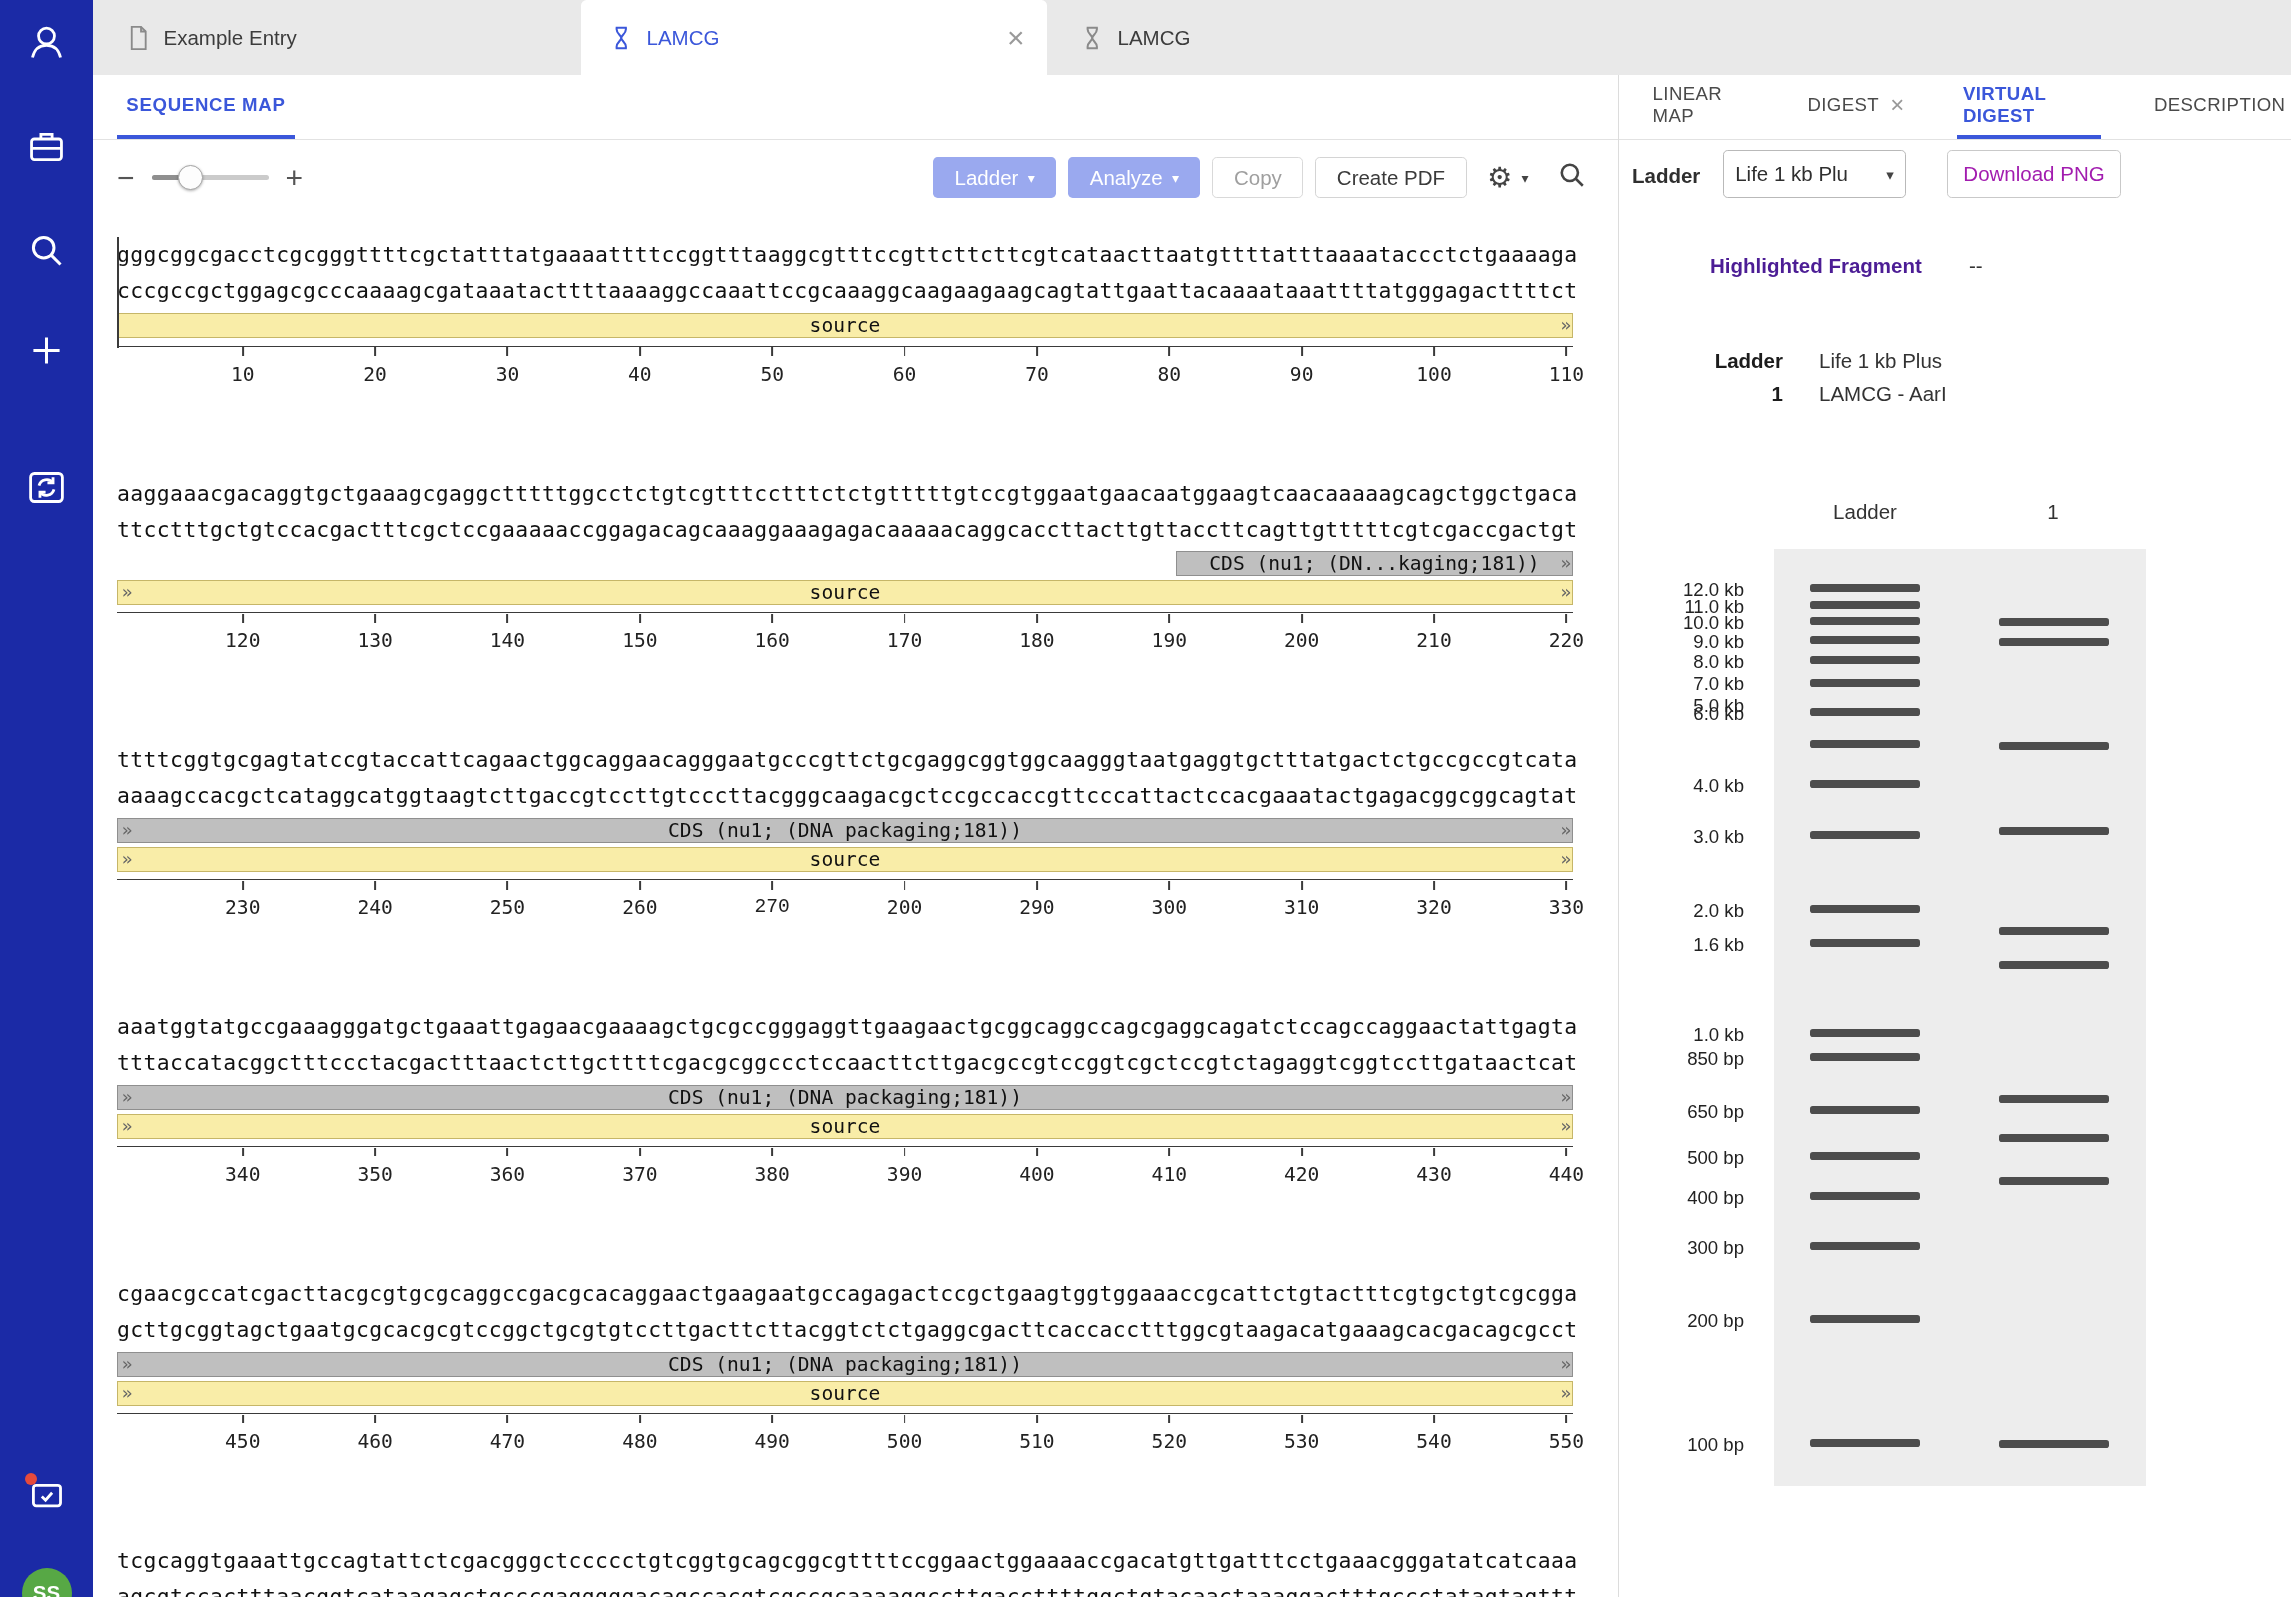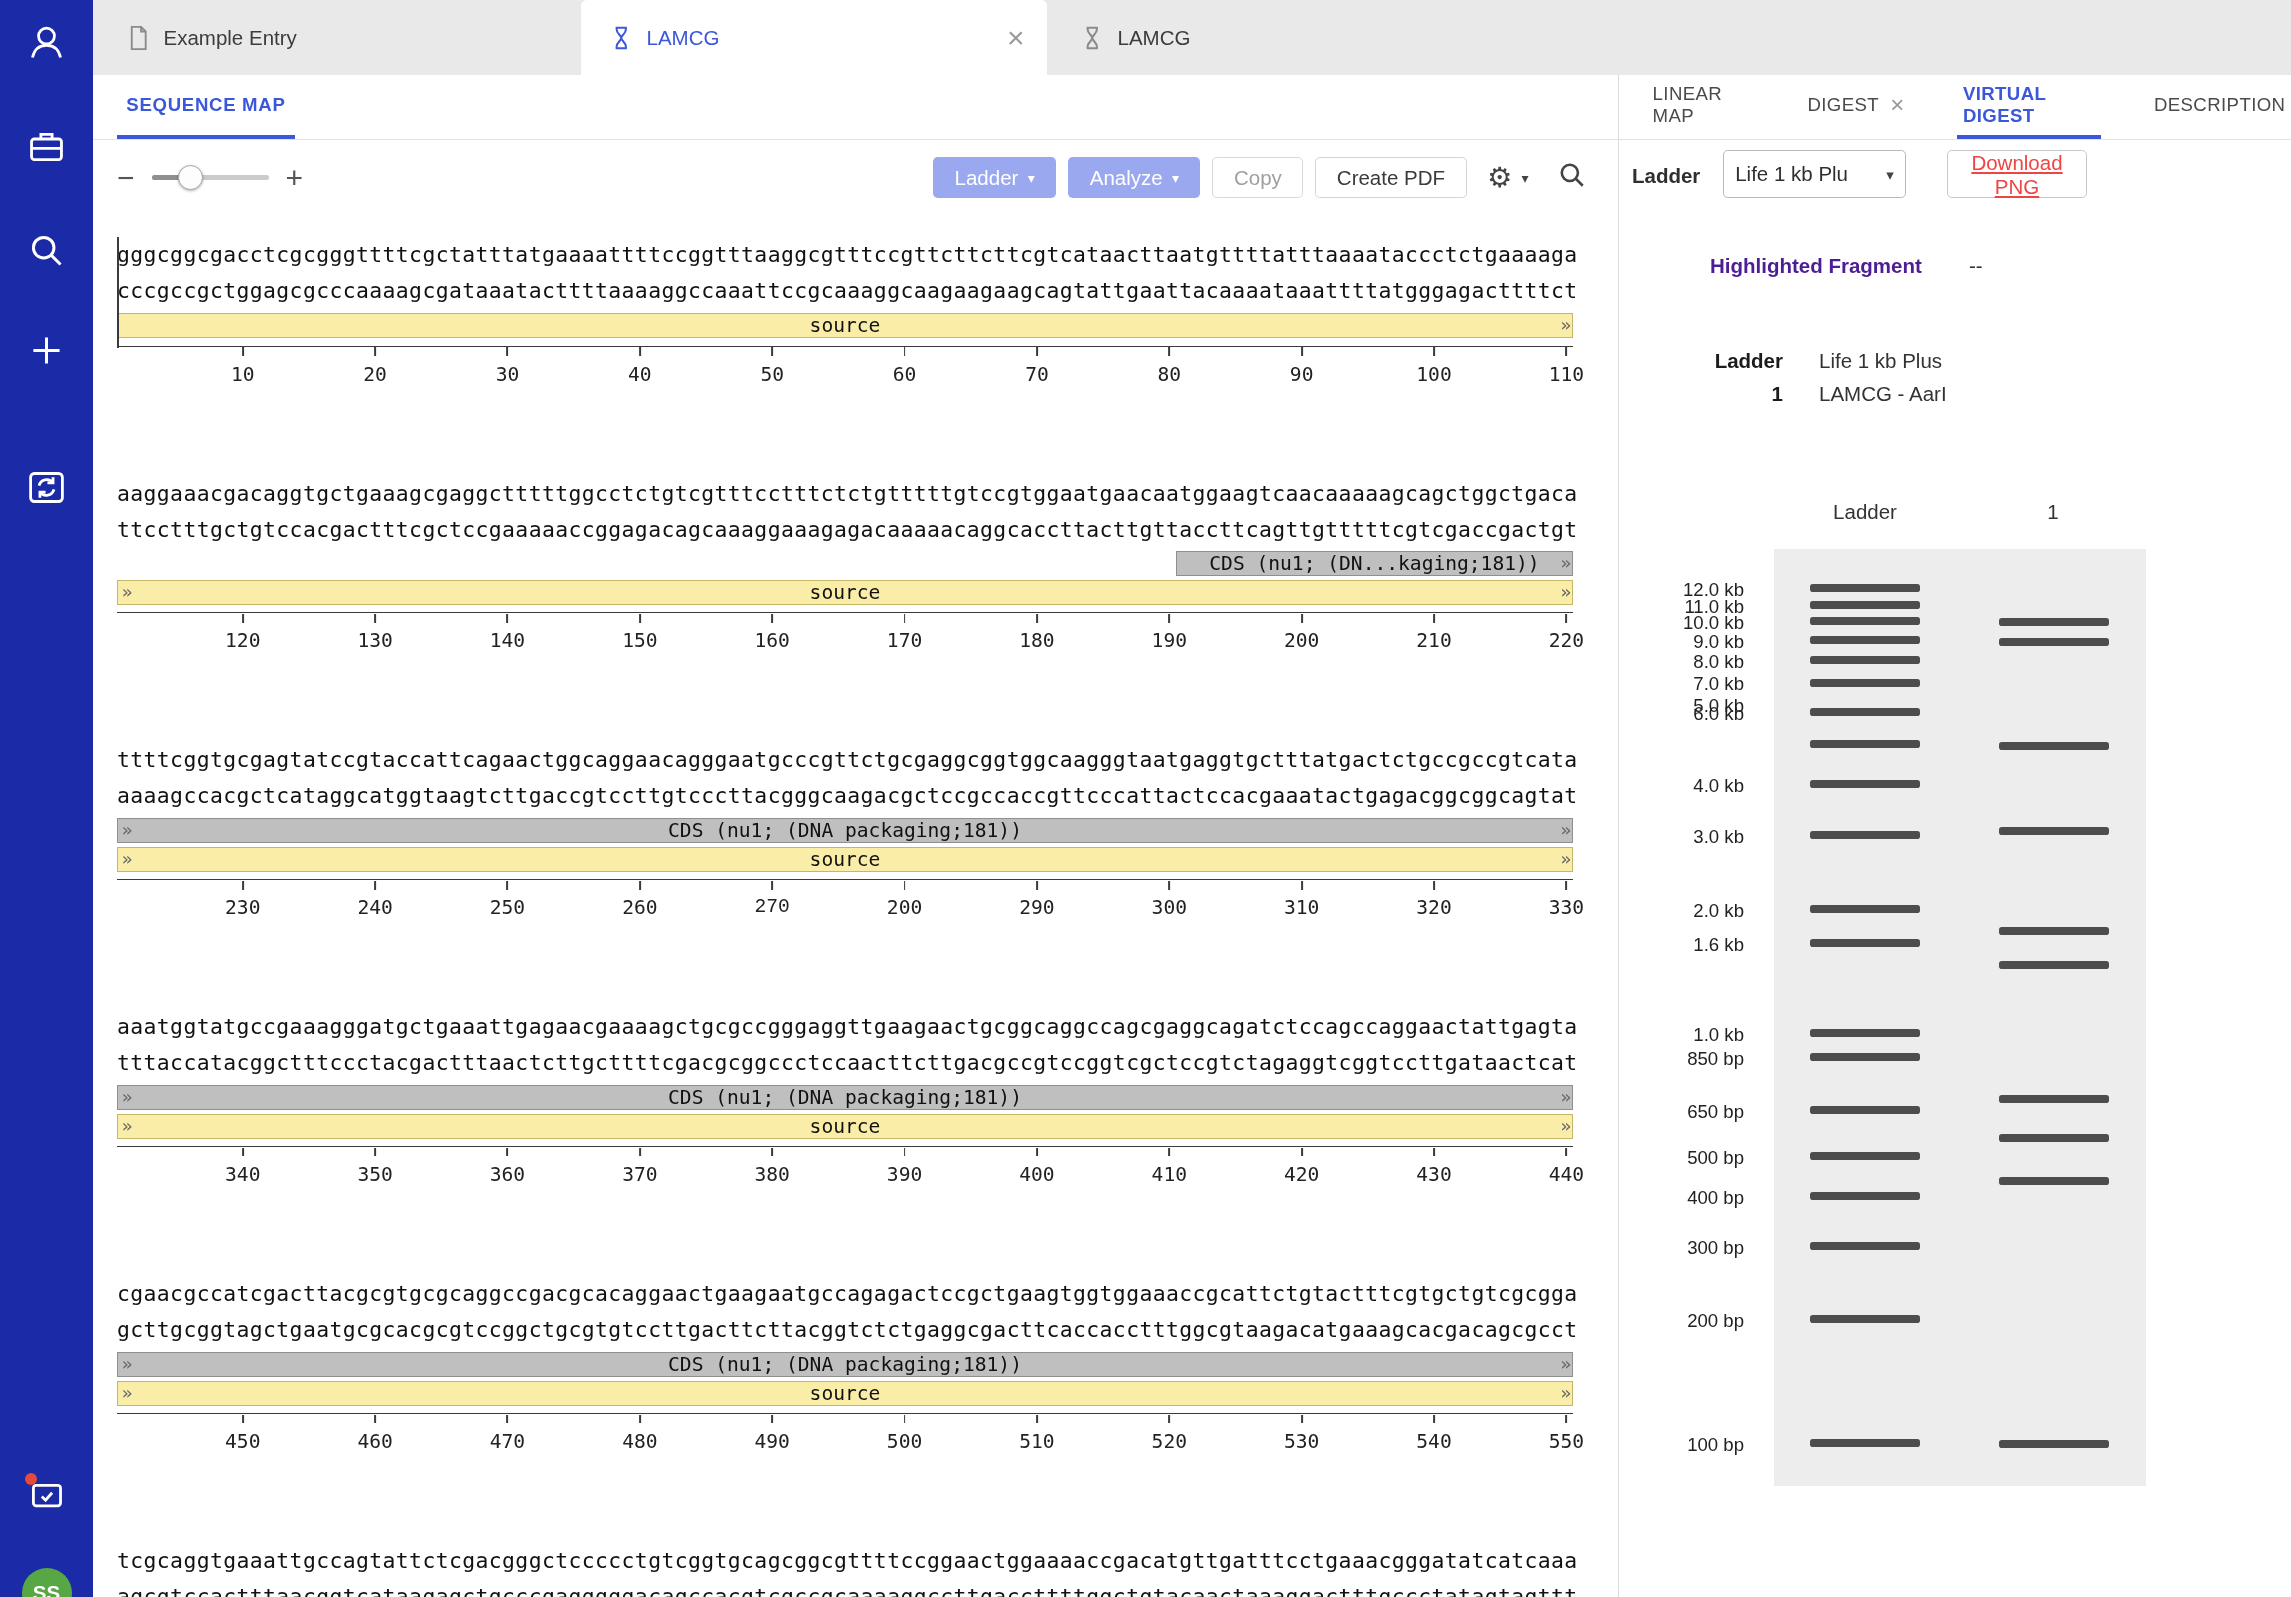"Download PNG" .dl-btn { color: #ef4444 -> #a21caf; text-decoration: underline -> none; width: 140px -> 174px }
